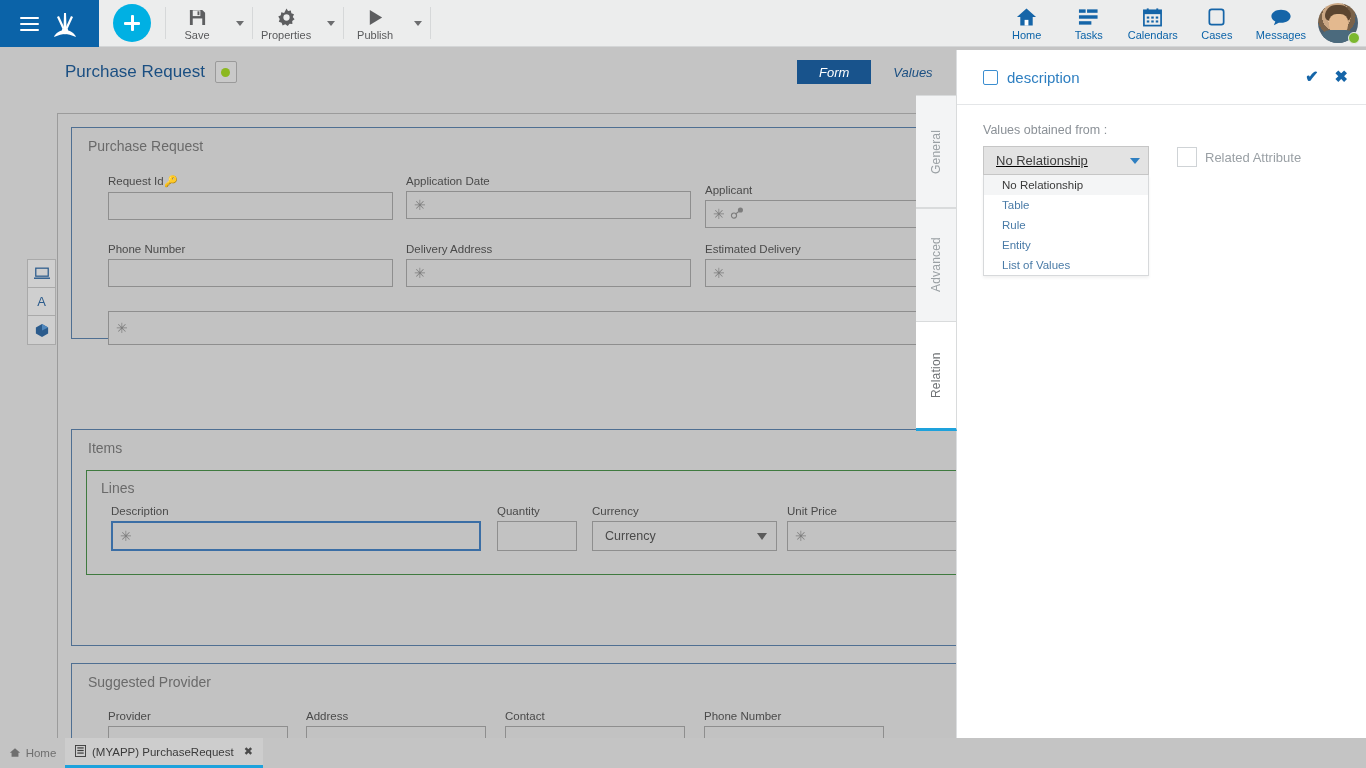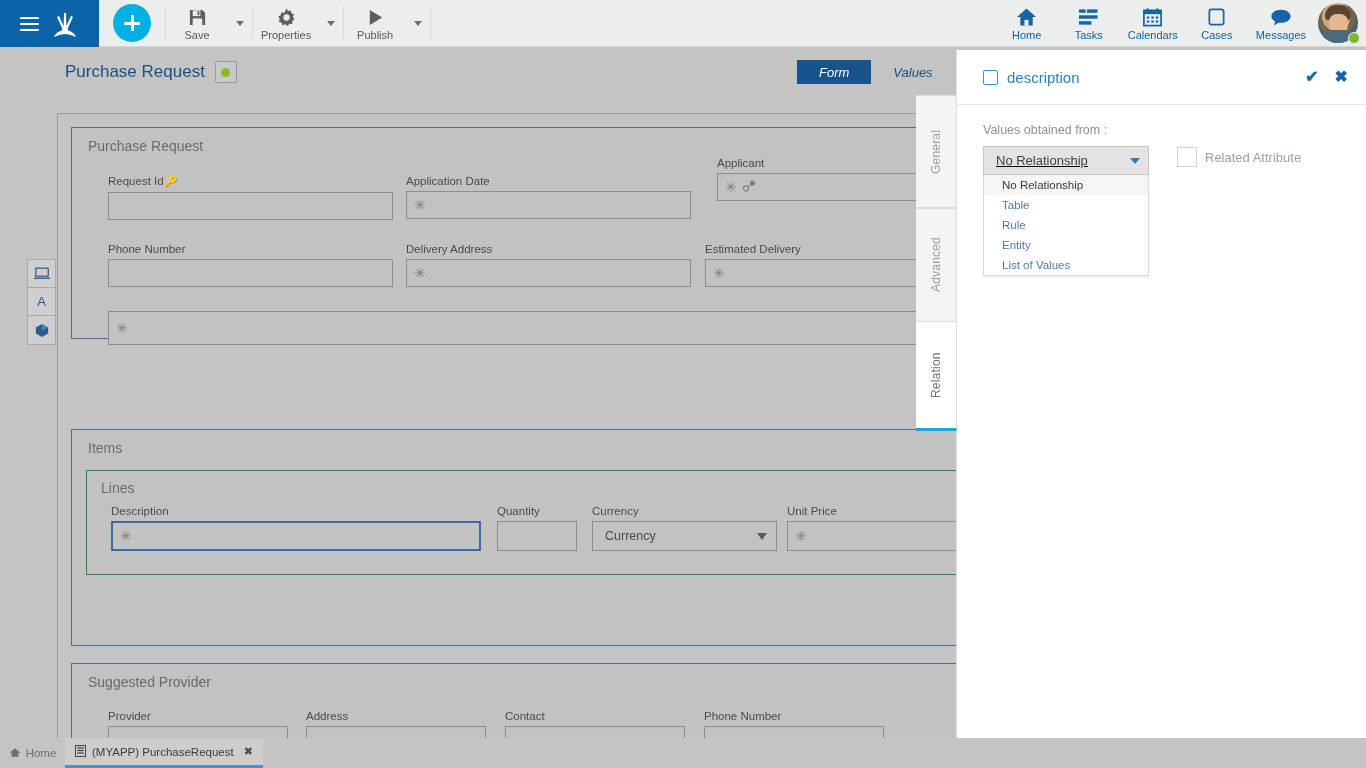"Applicant" div.field { margin-left: 12px -> none; top: 29px -> 56px }
